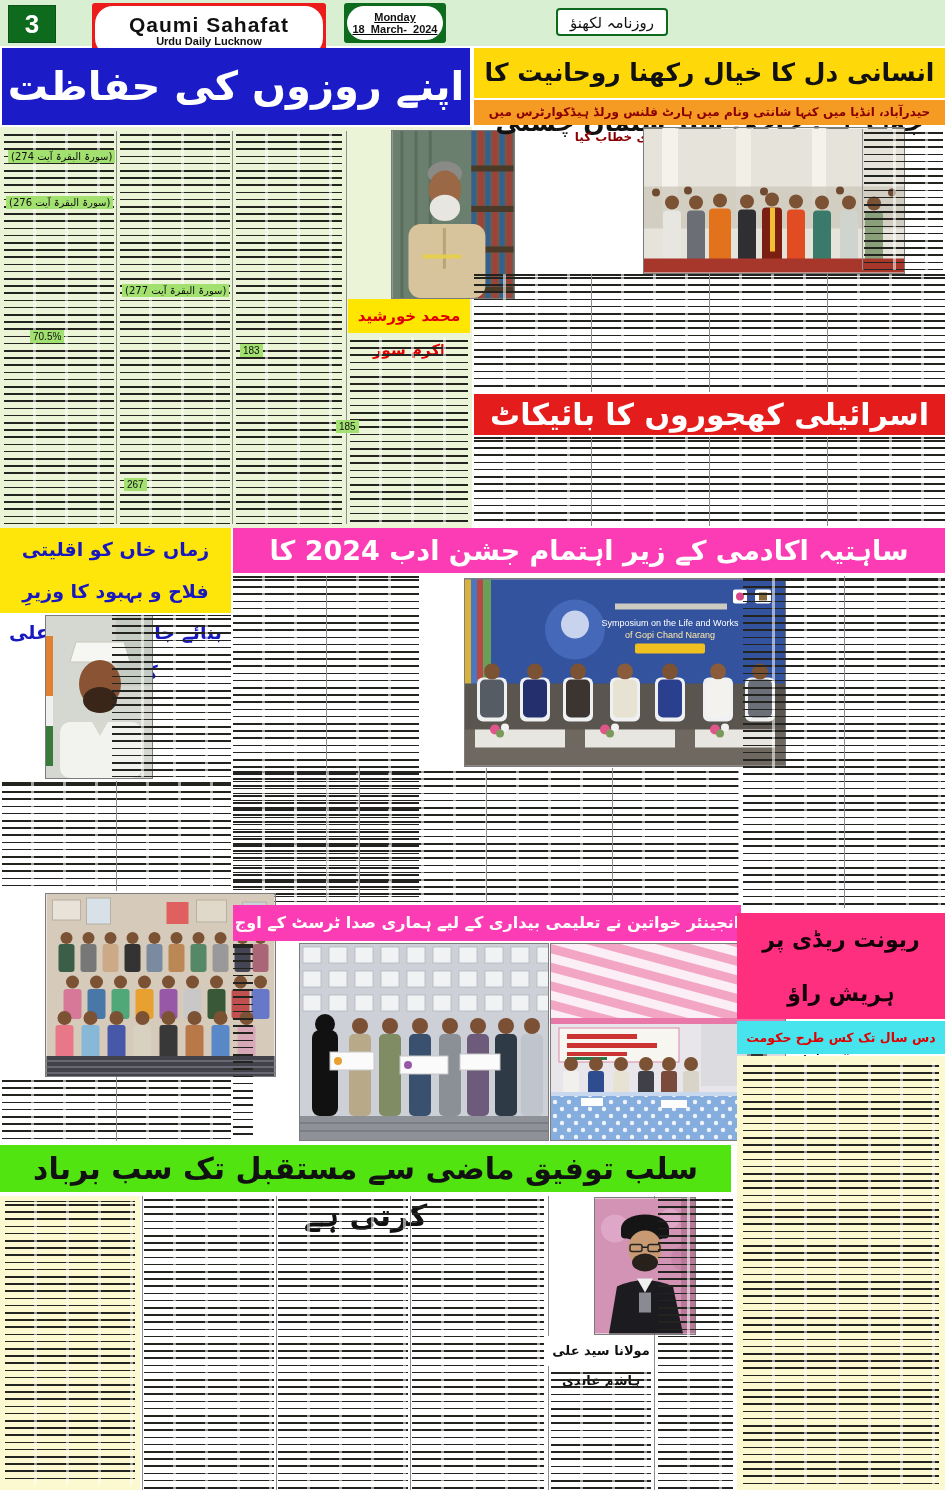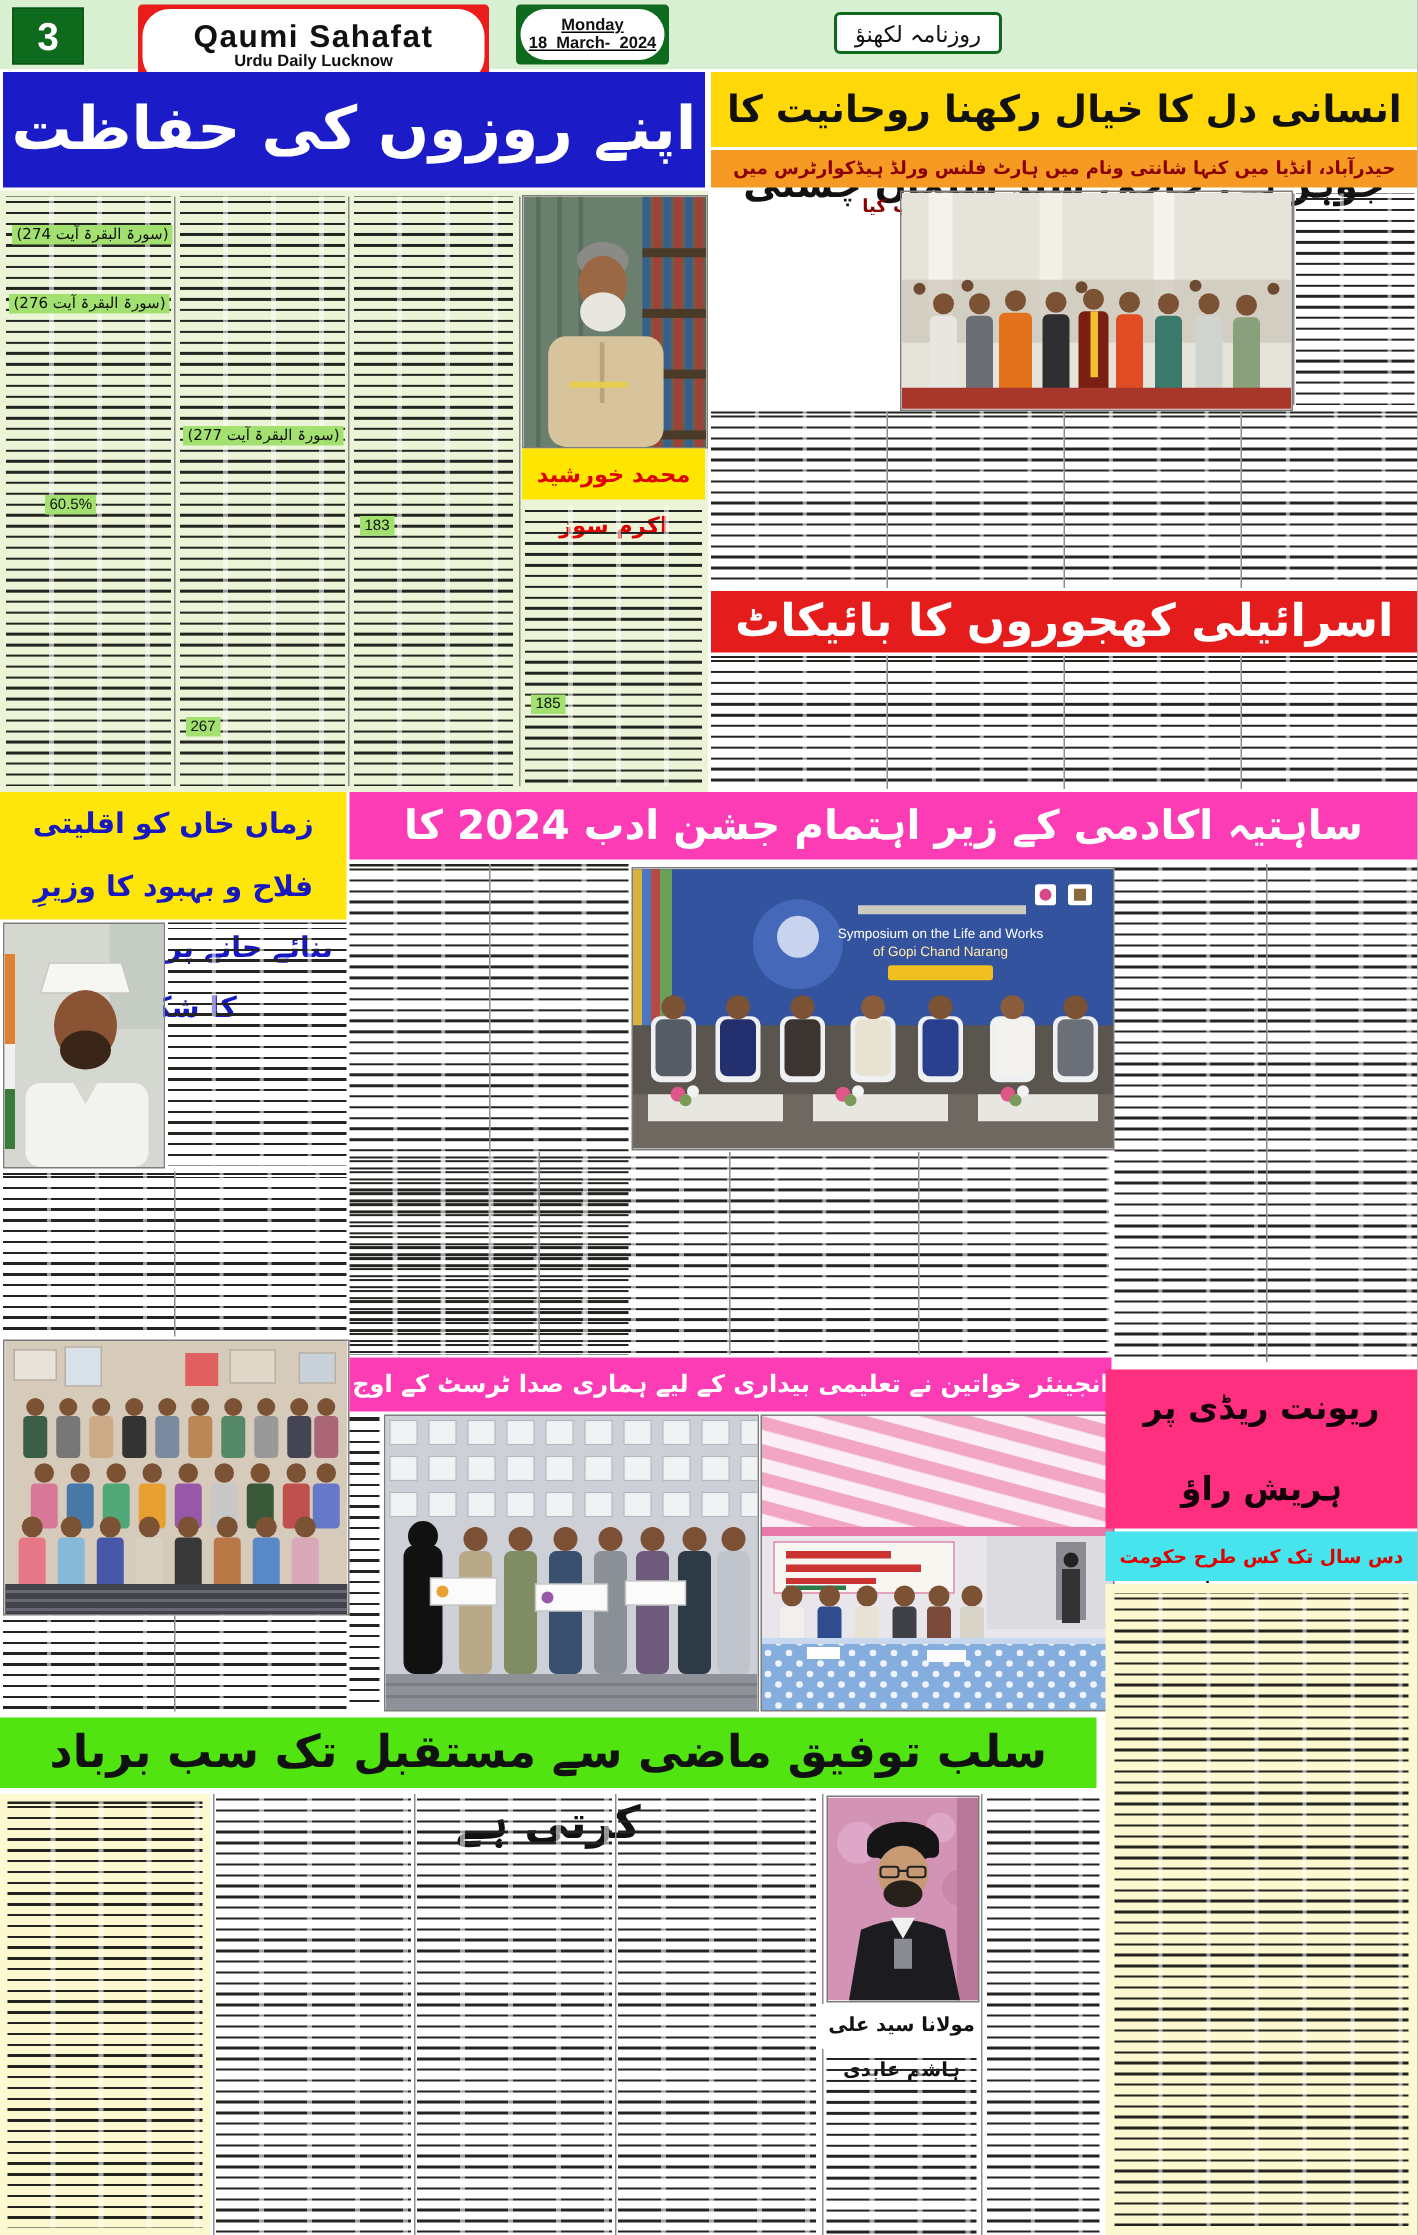"60.5%" div.chip { text: 60.5% -> 70.5% }
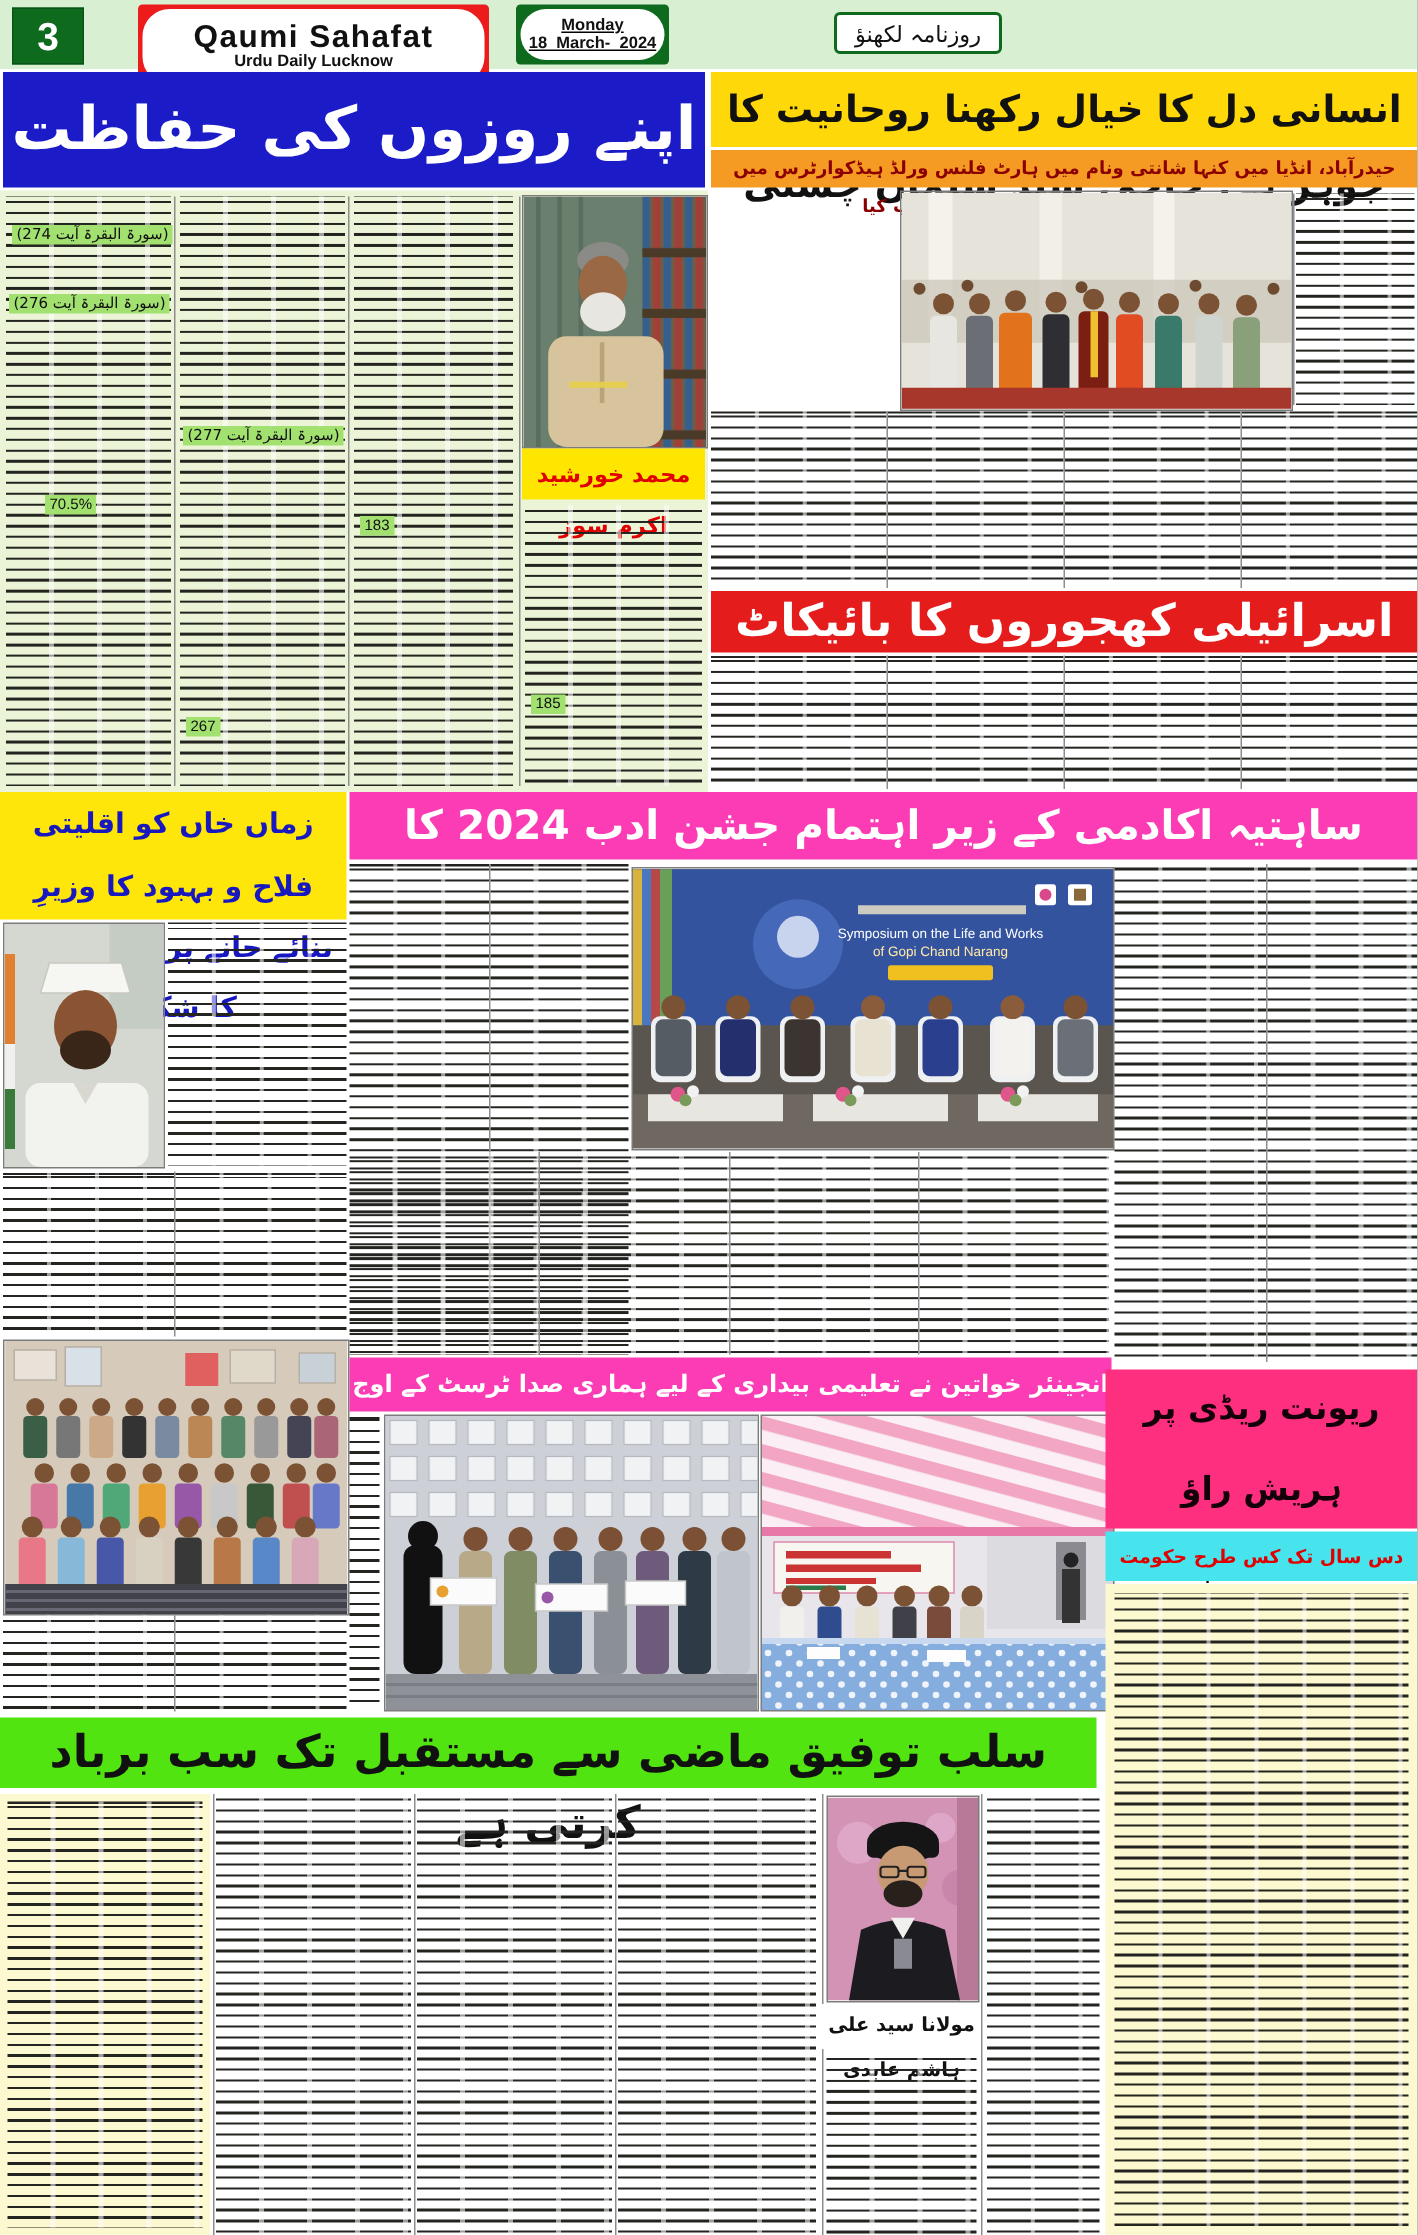"185" div.chip { left: 354px -> 336px; margin-top: 43px -> none }
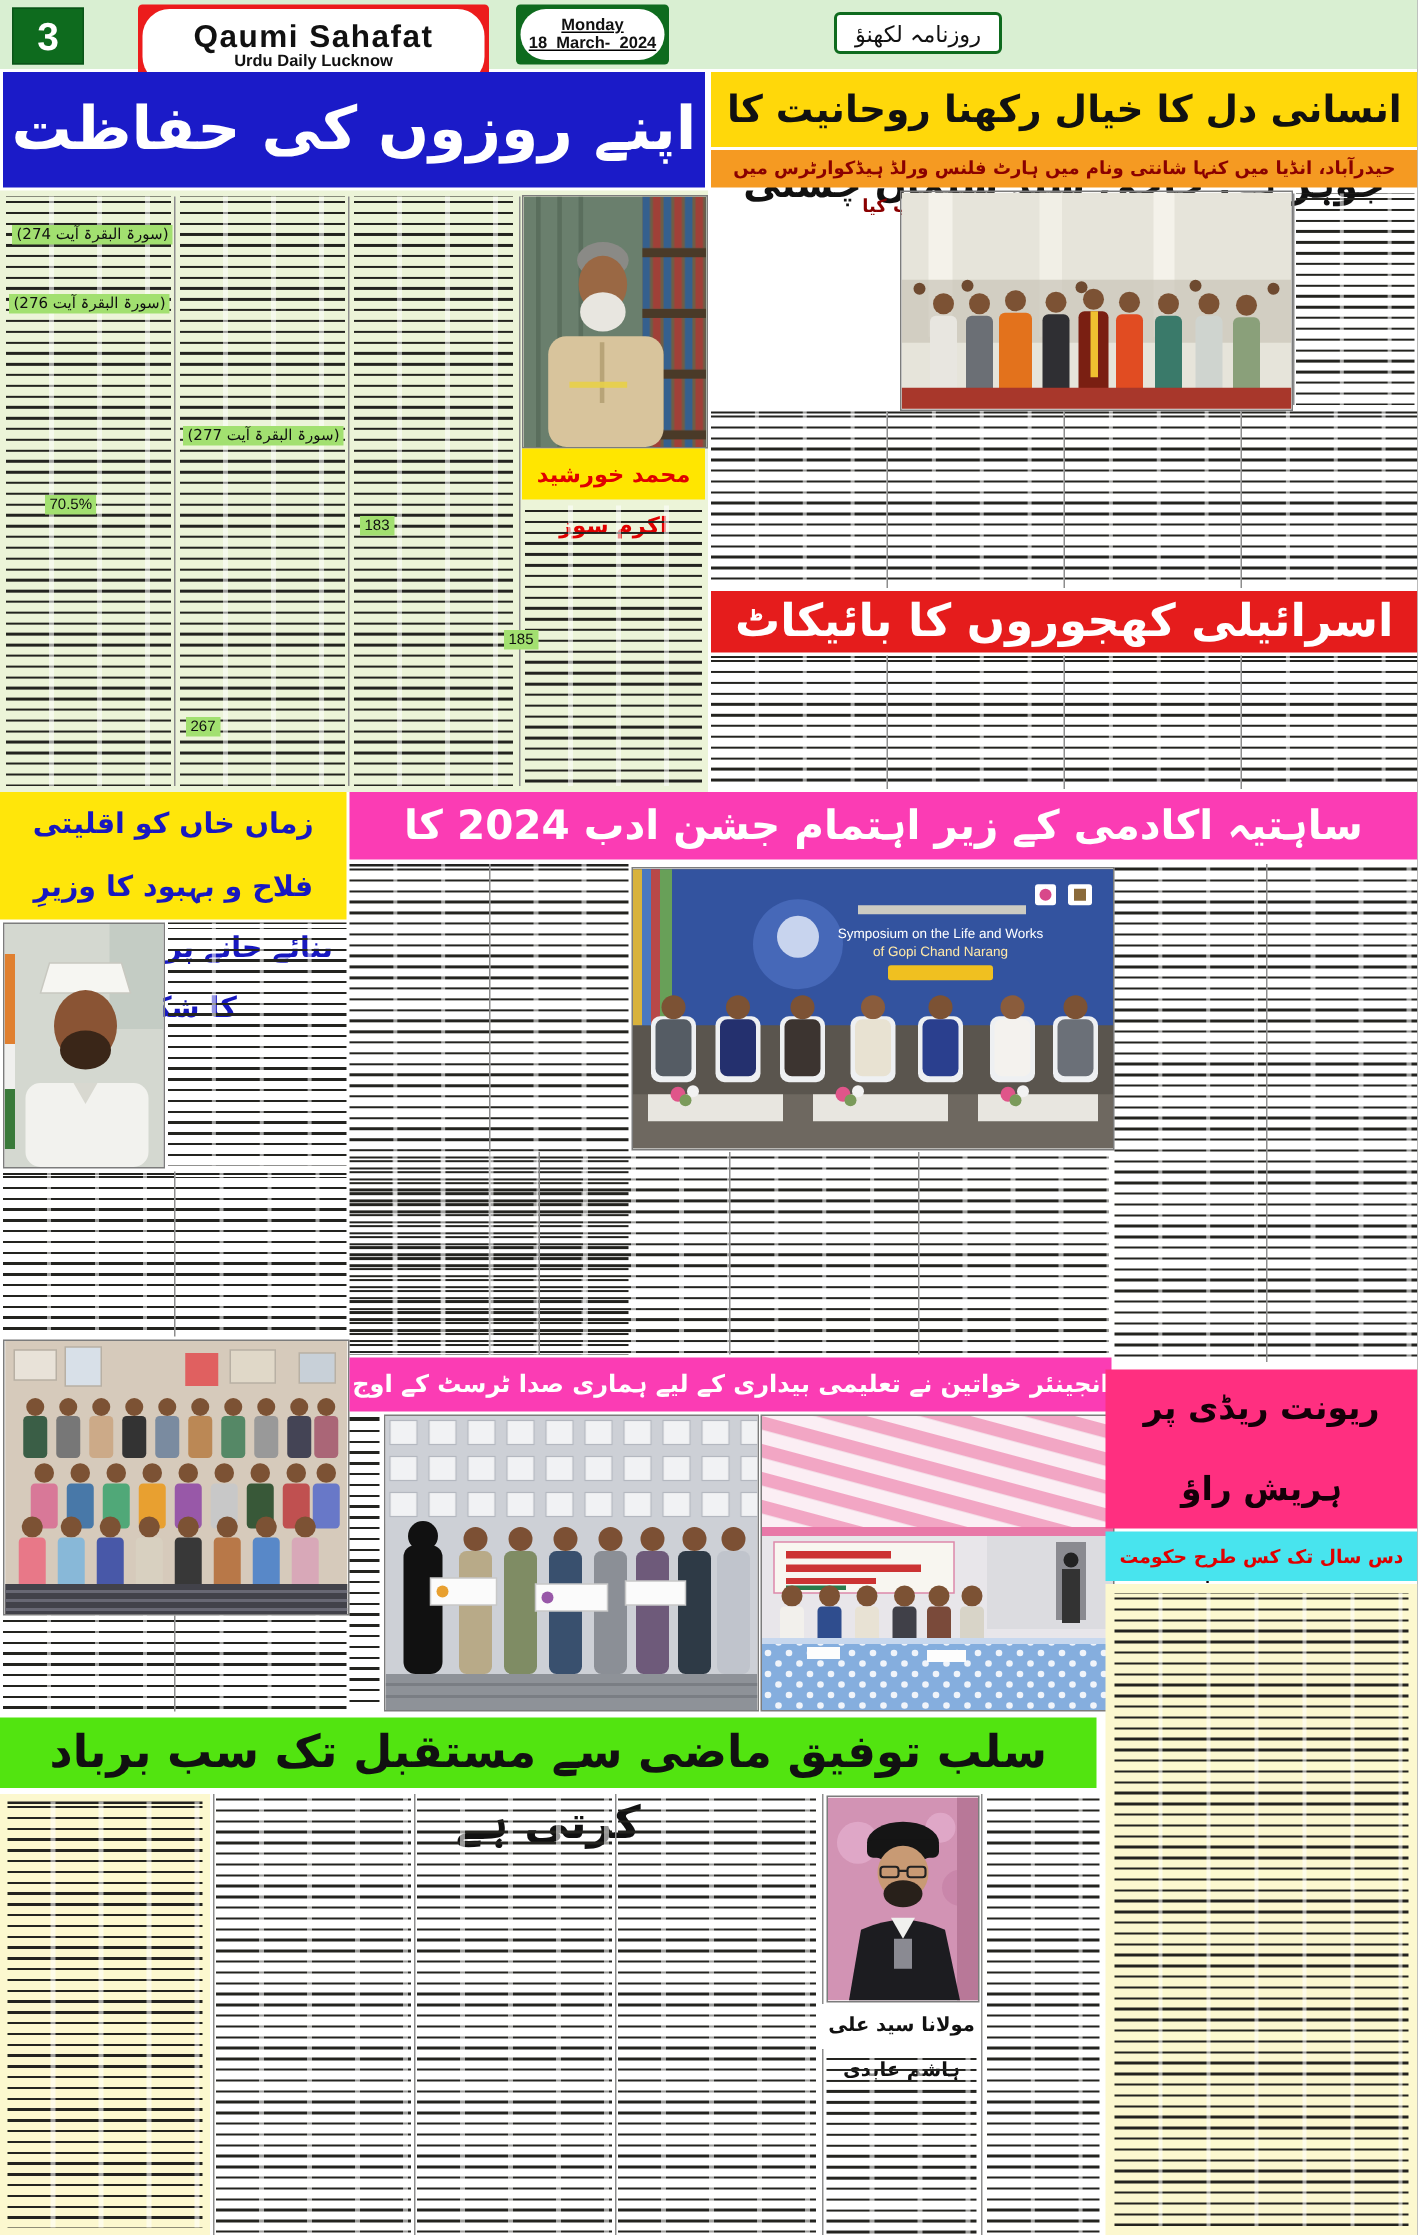"Symposium on the Life and" .photo { margin-left: none -> 43px }
